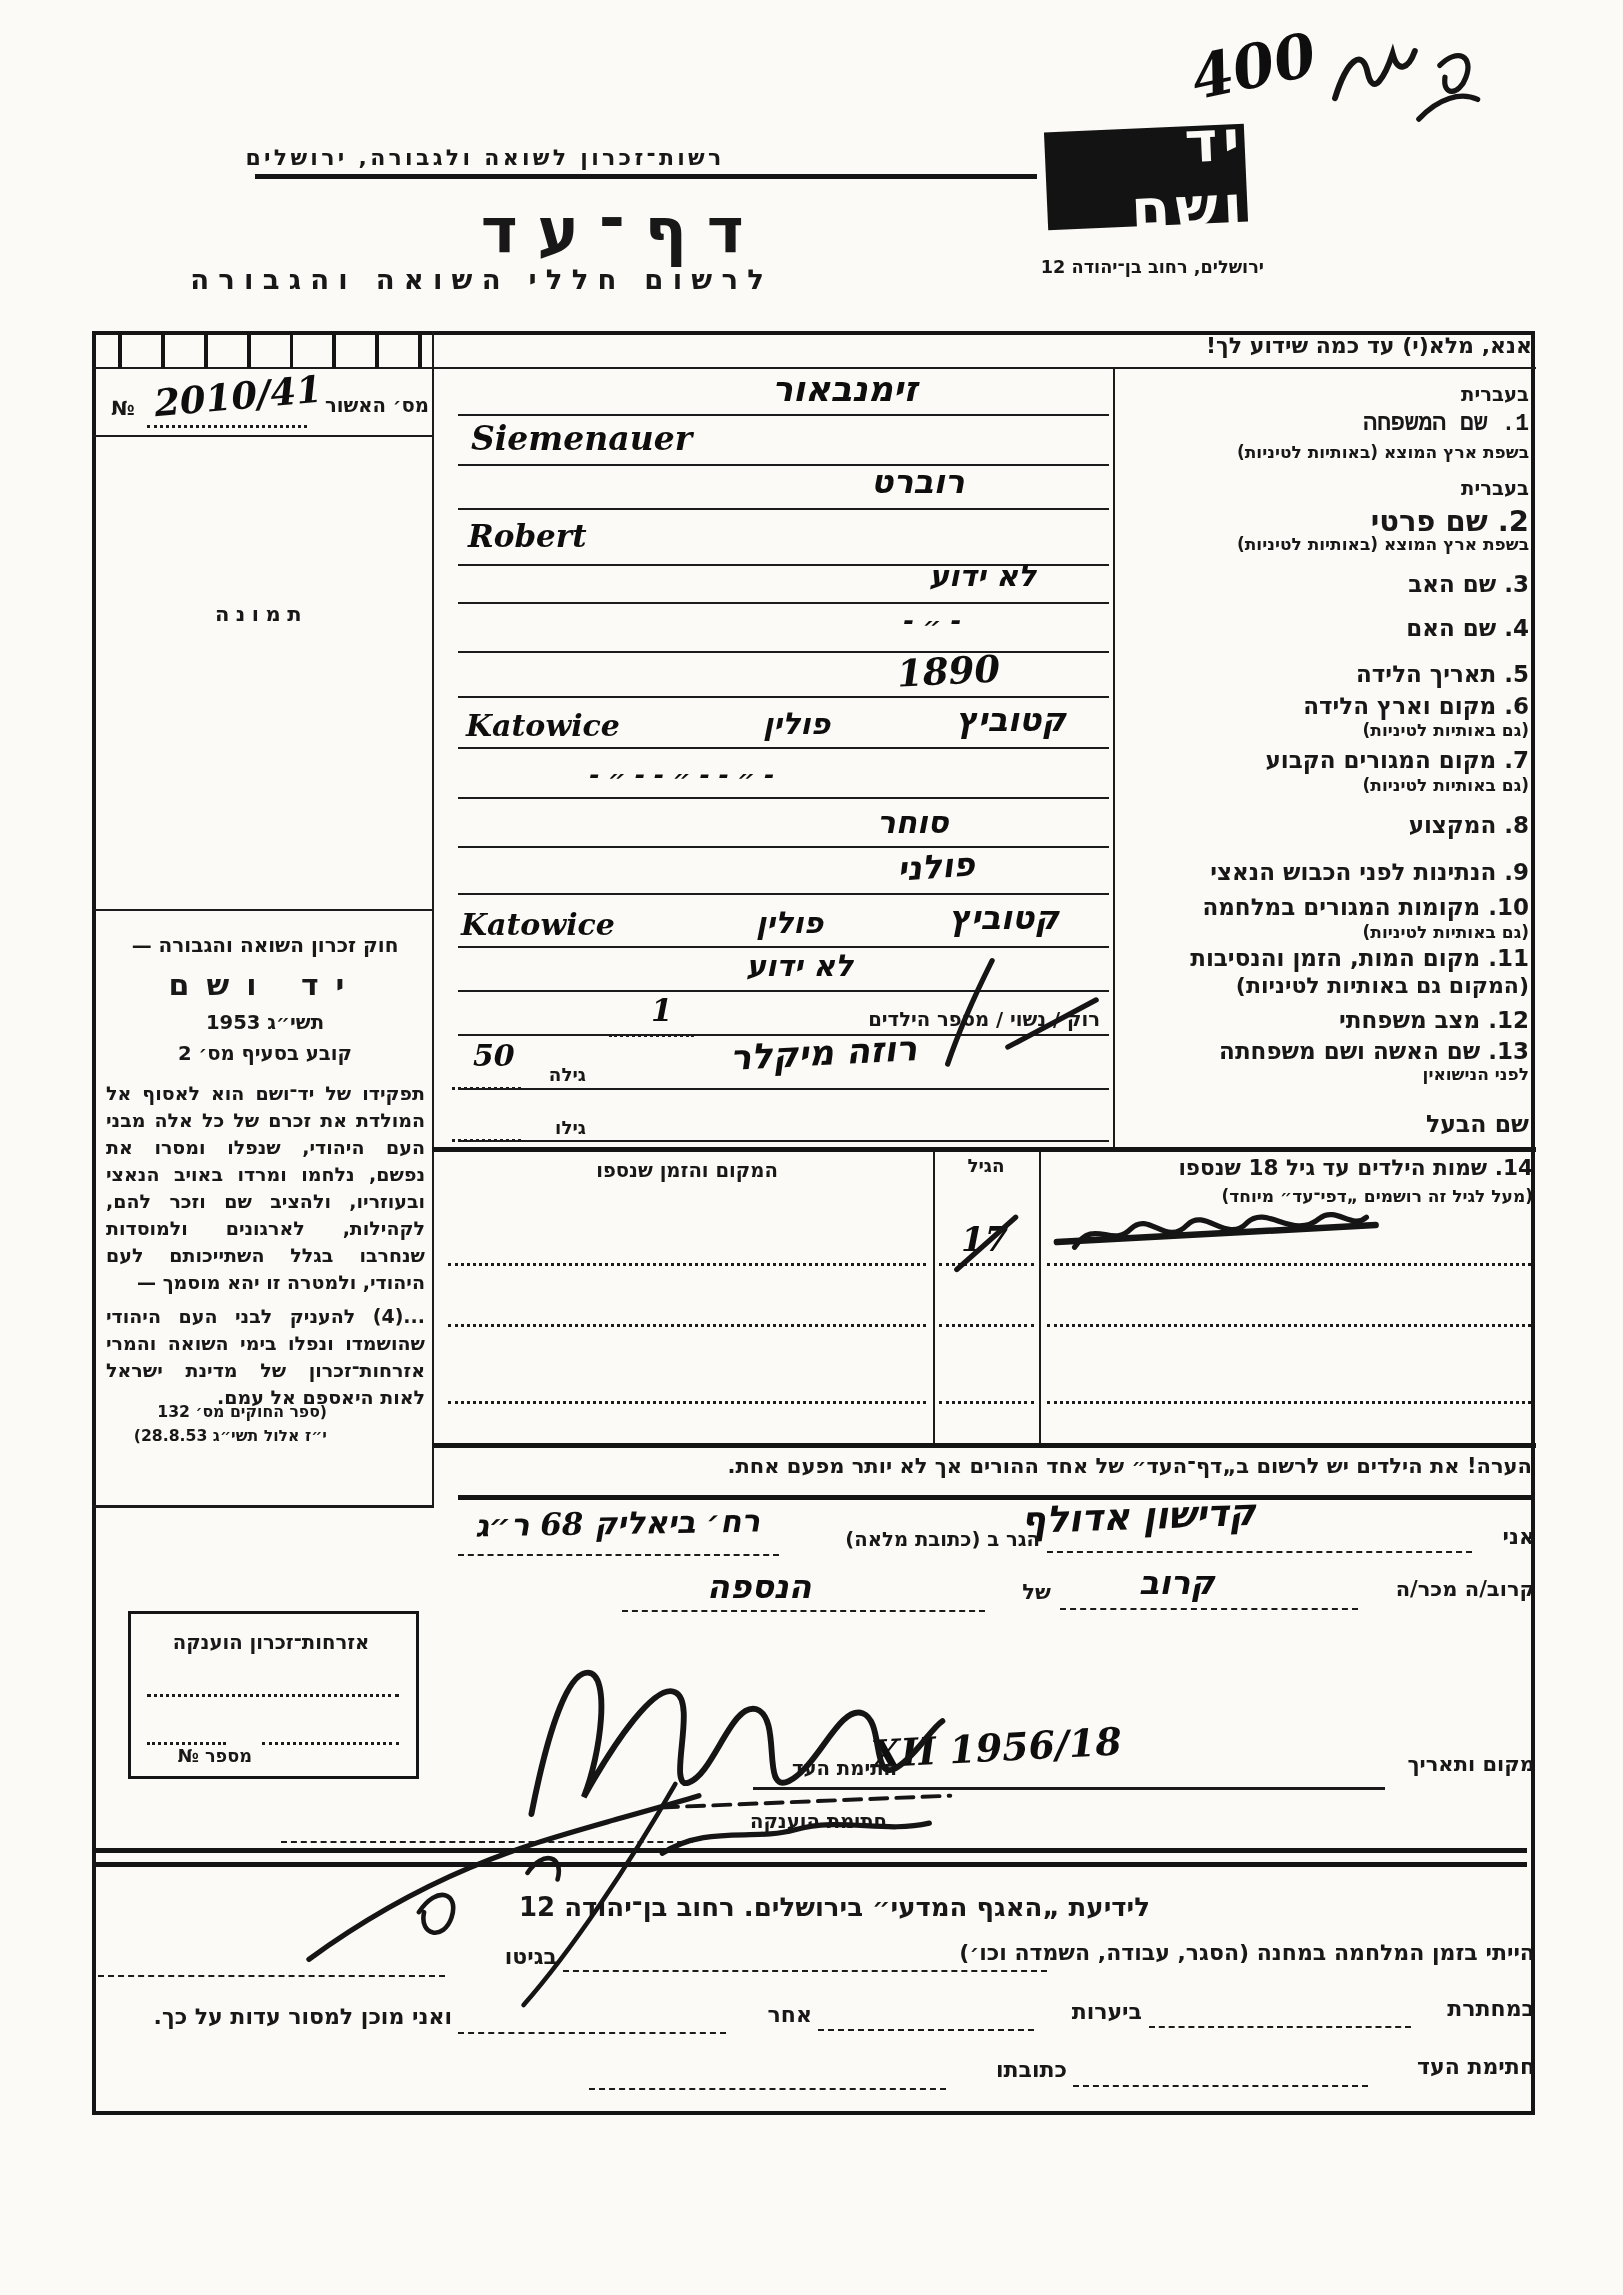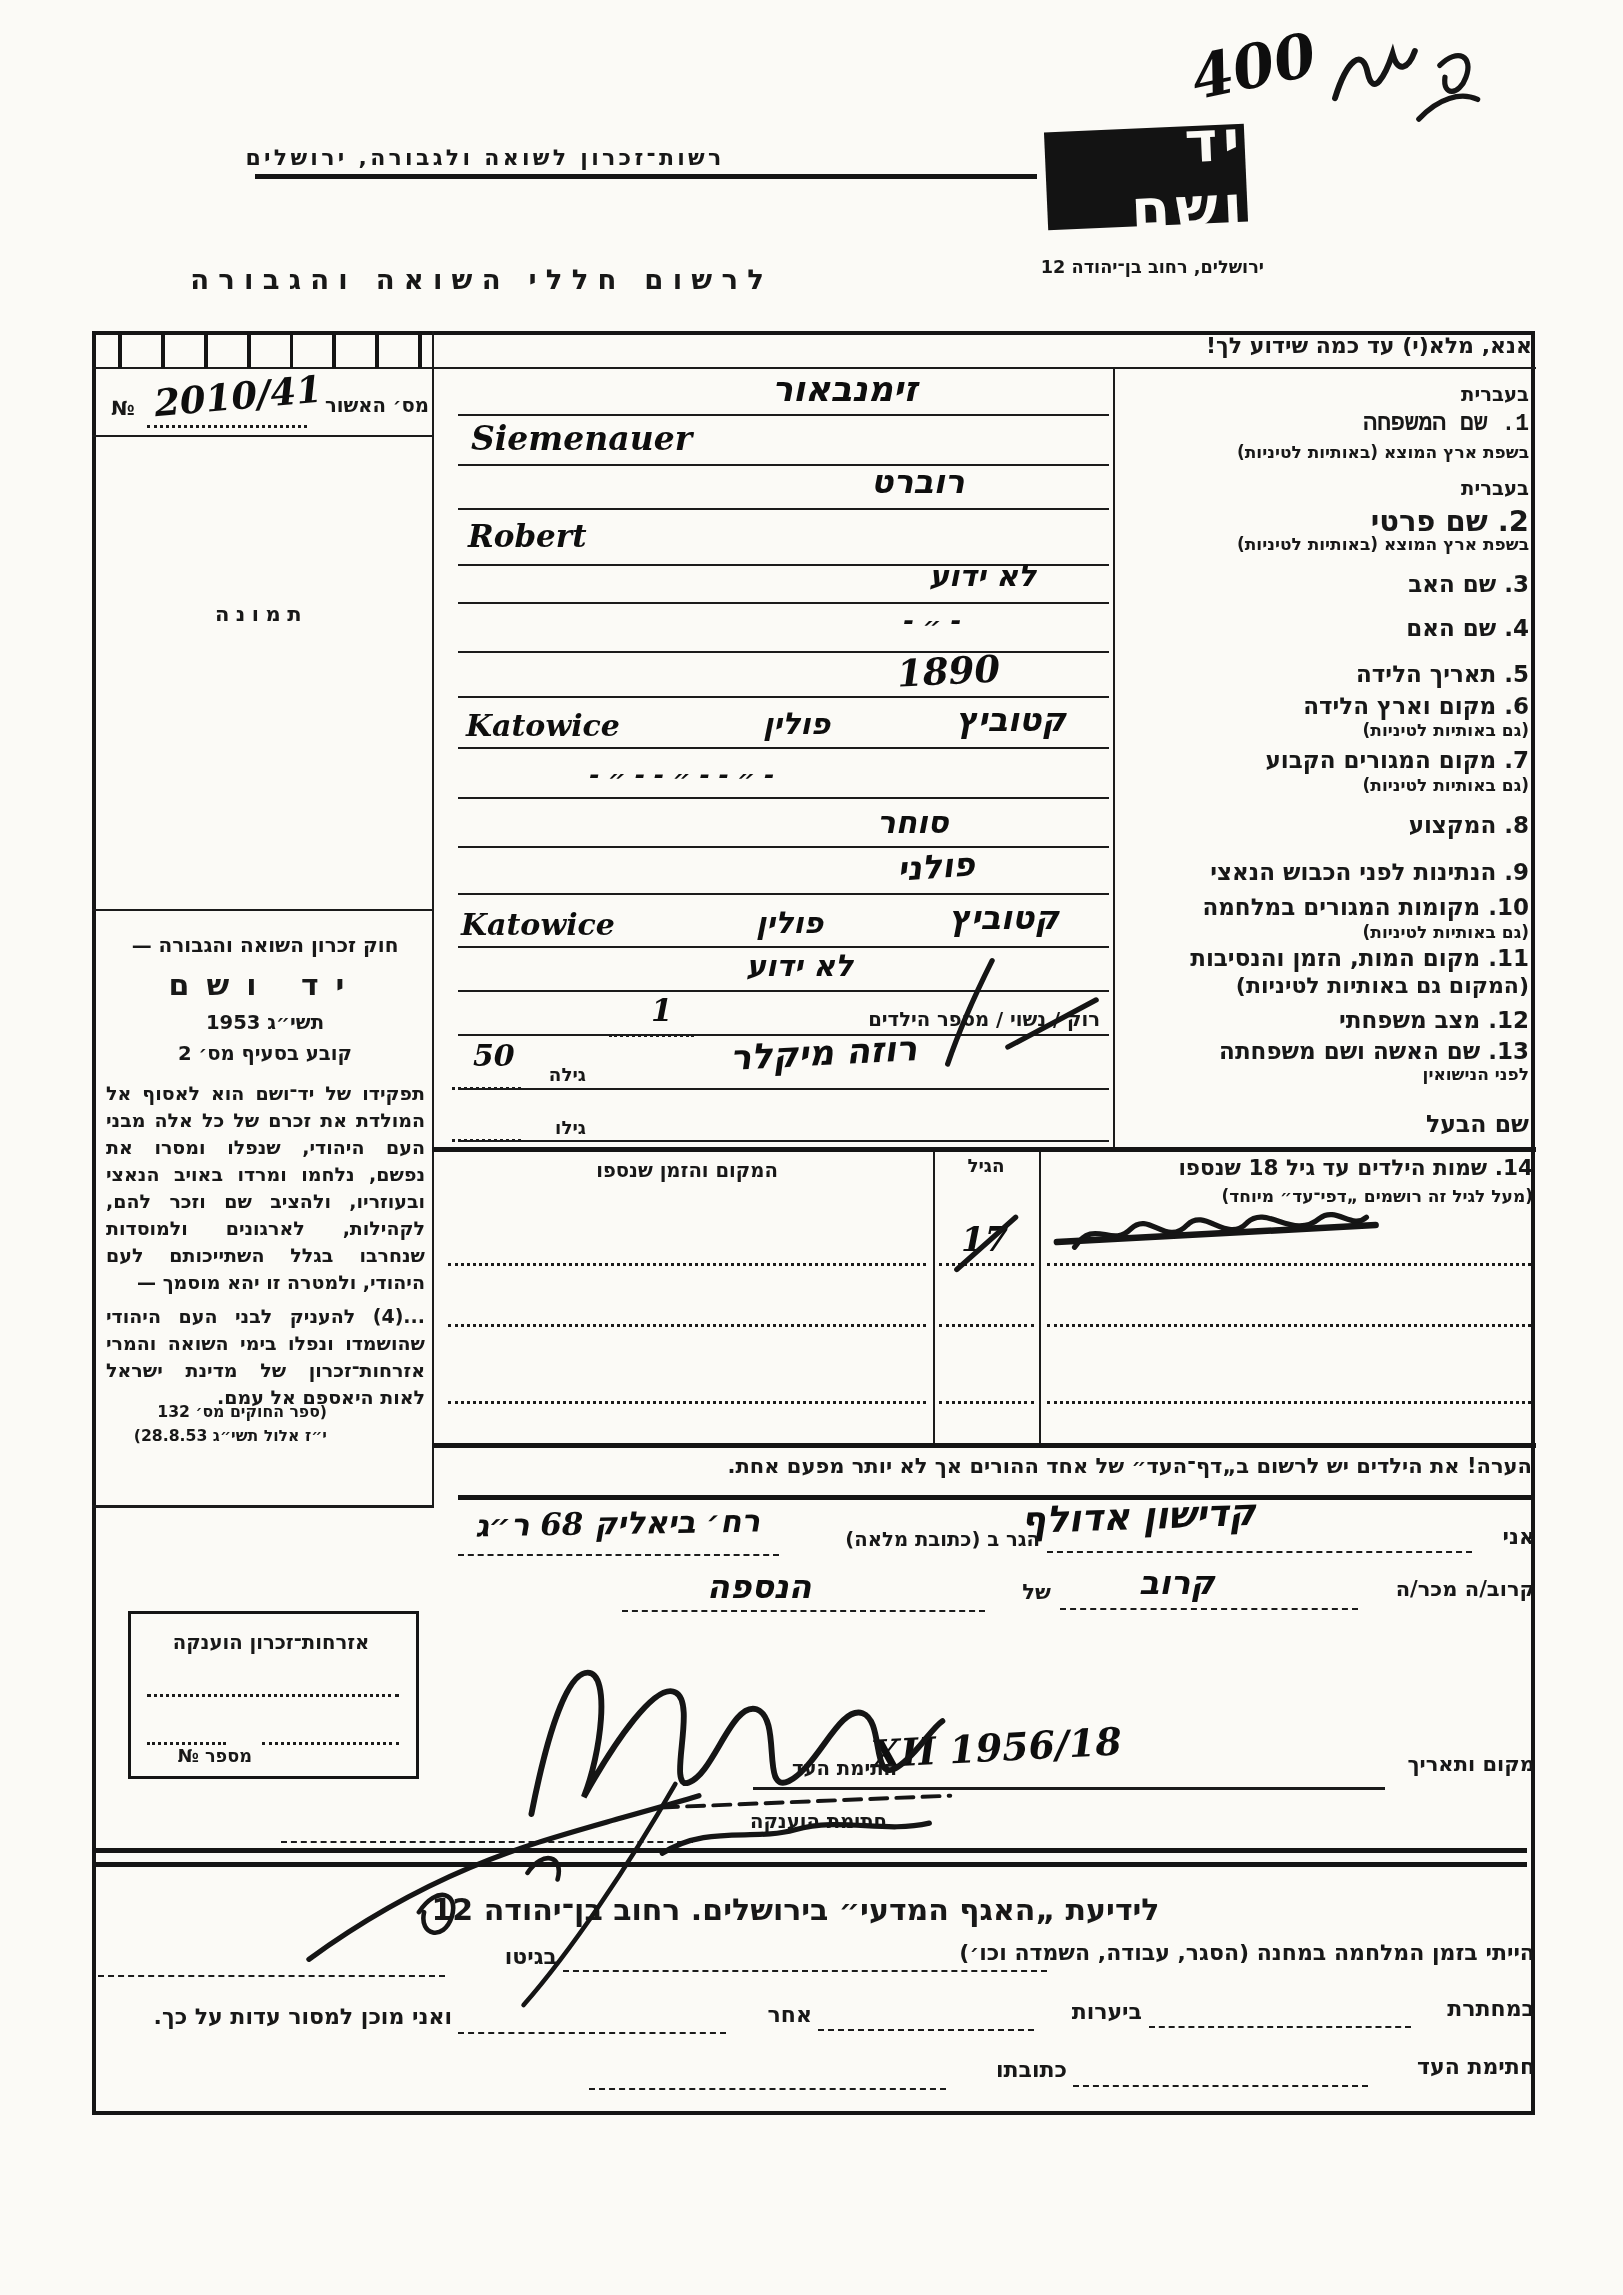"דף־עד" div.lbl { html: none -> <div>דף־עד</div> }
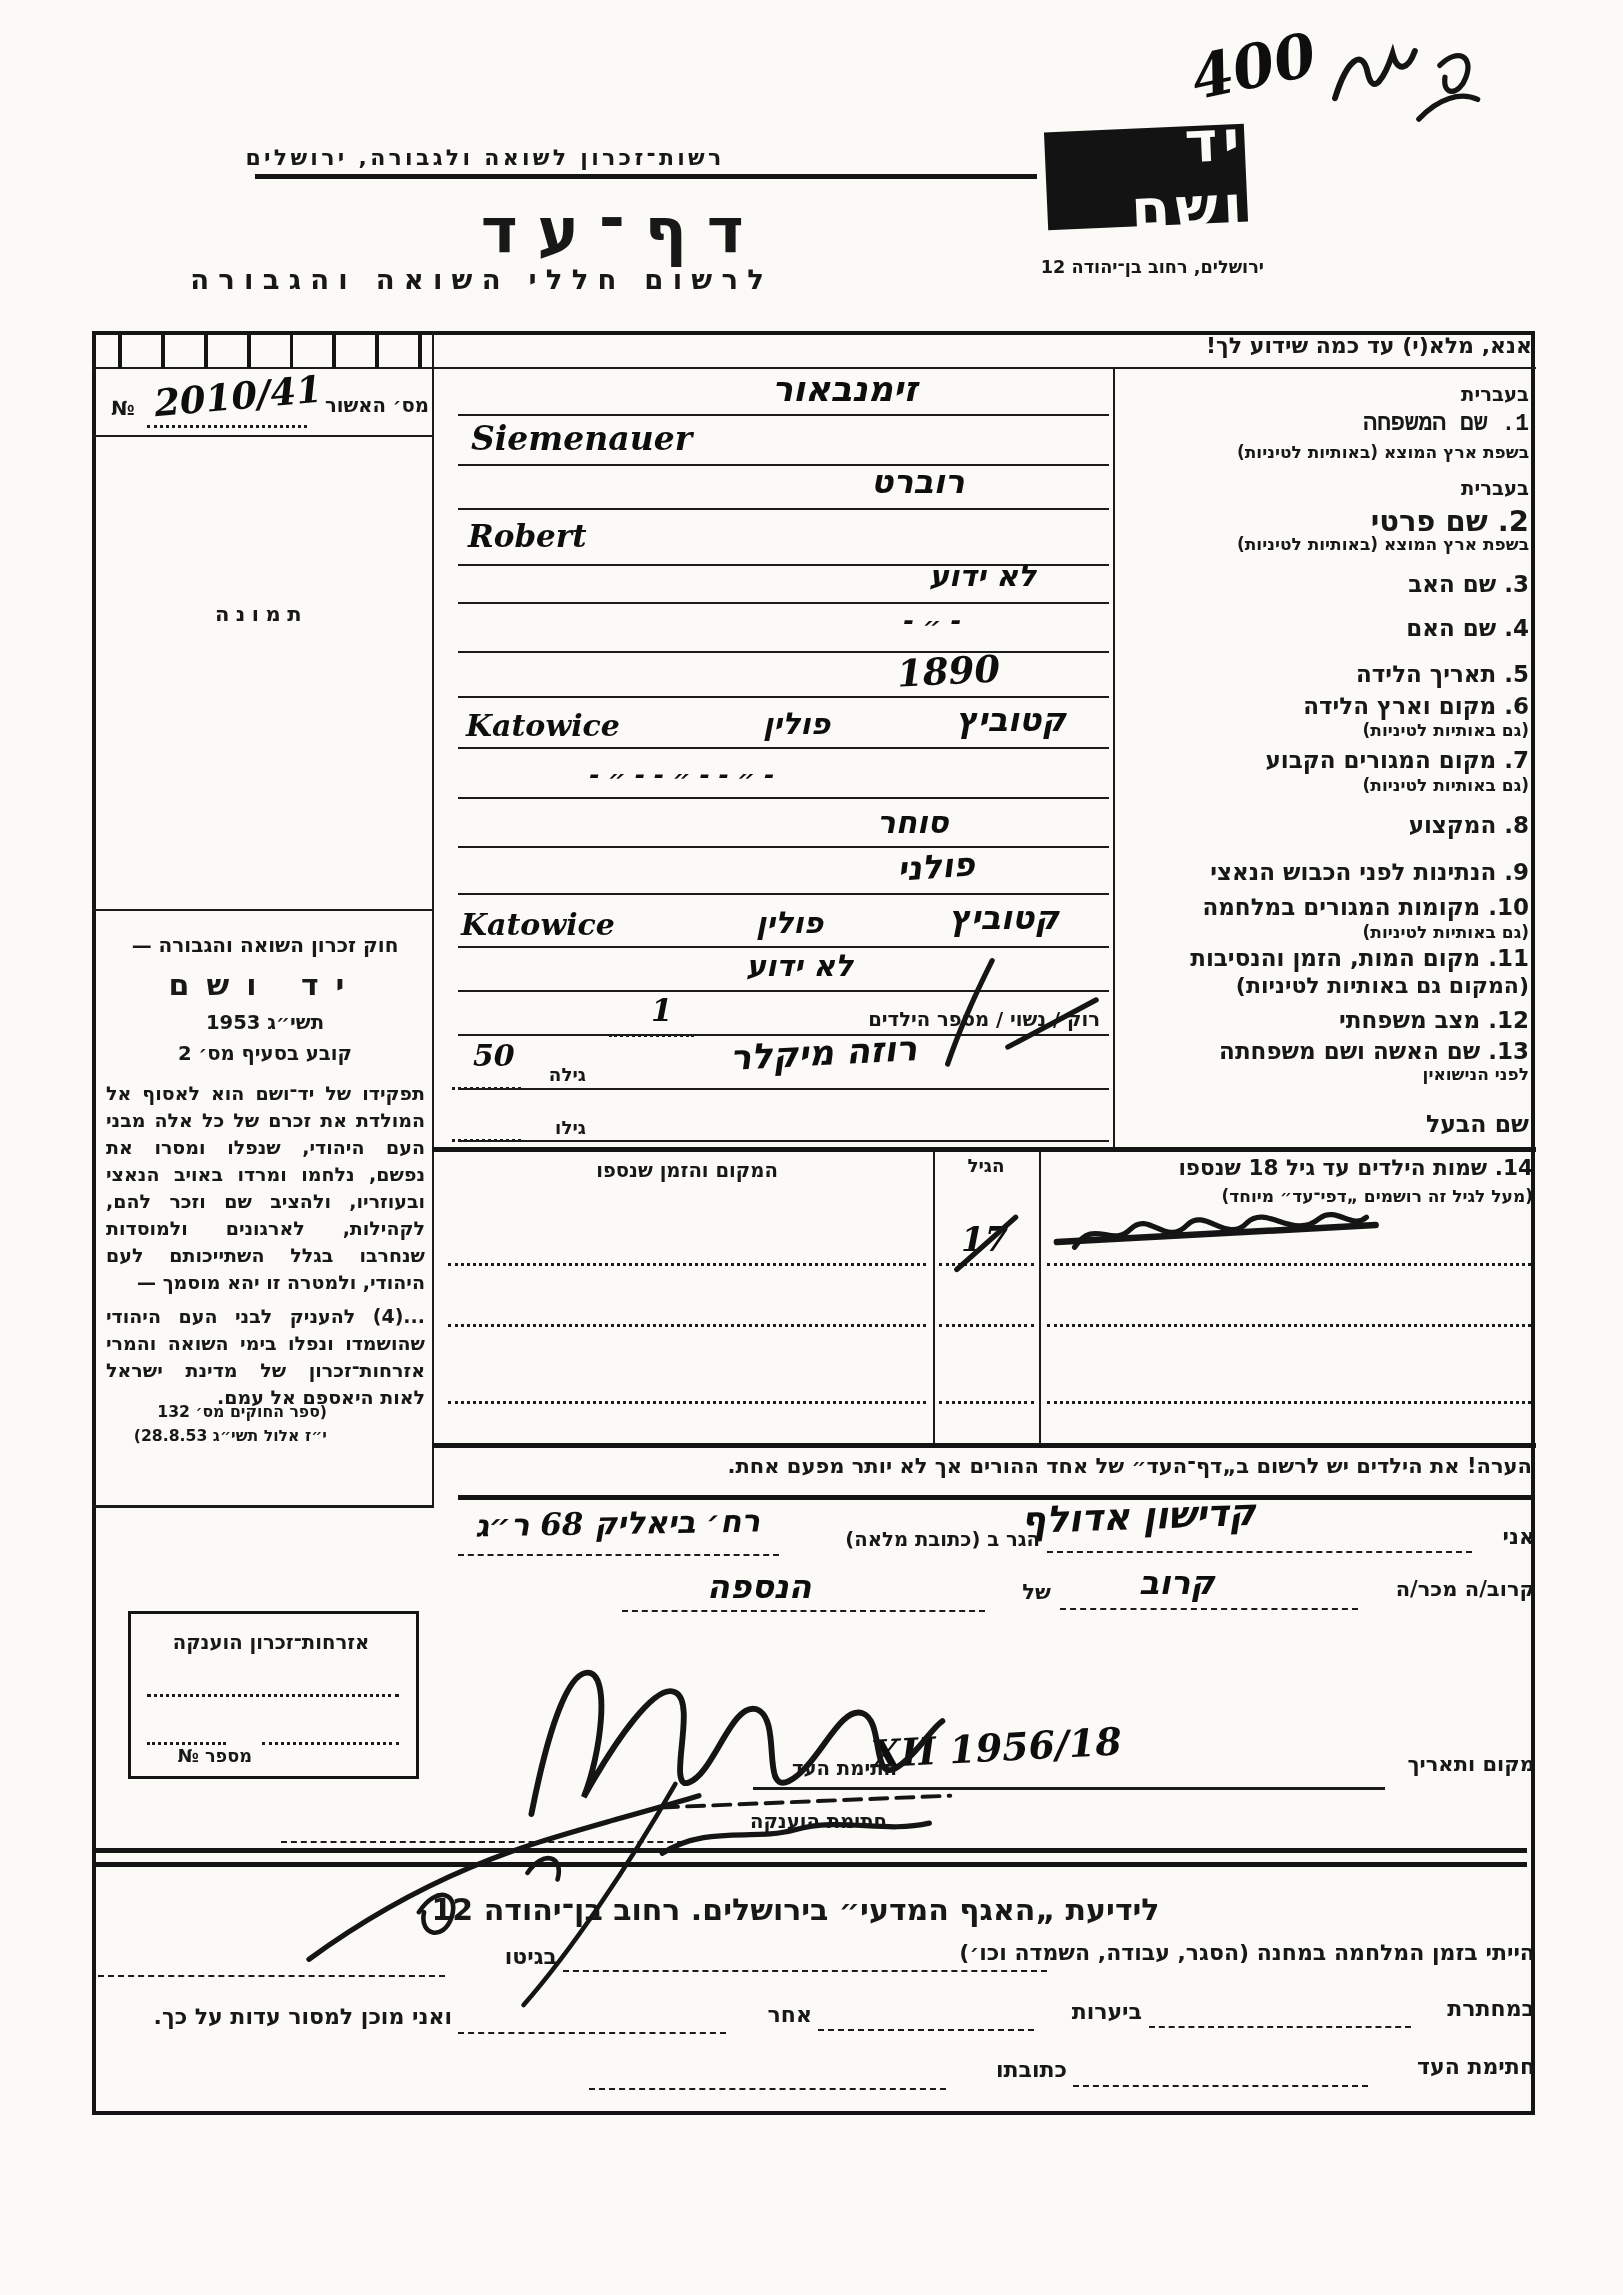"לידיעת „האגף המדעי״ בירושלים. רחוב" div.lbl { font-size: 30px -> 26px; left: 321px -> 360px }
